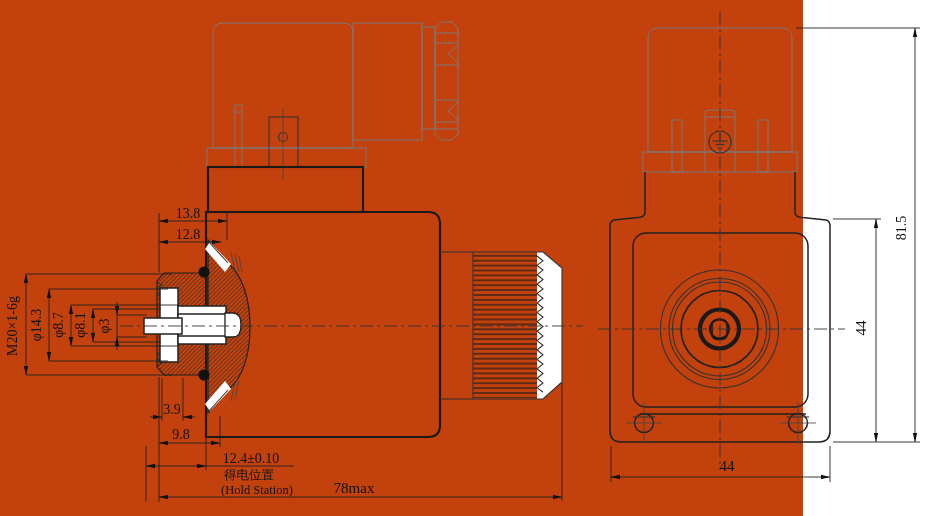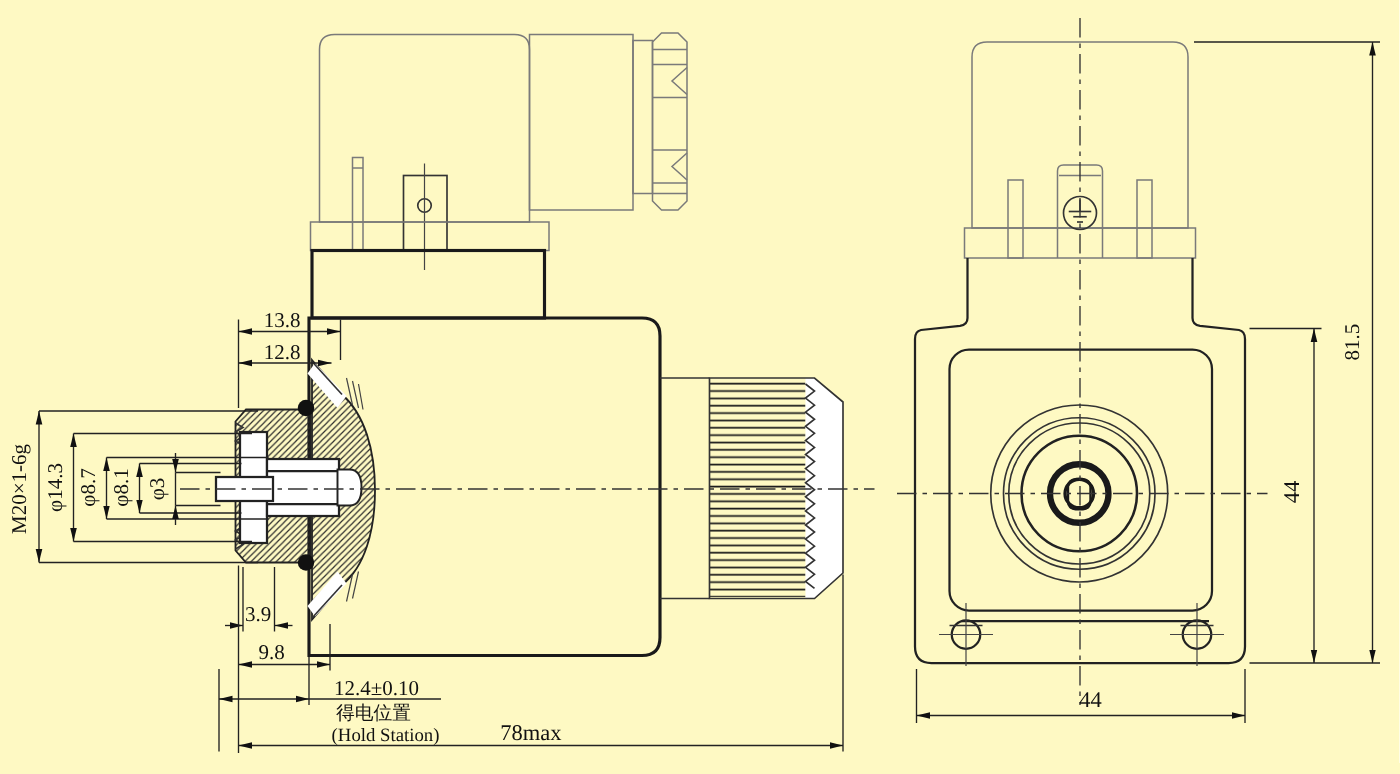"13.8" #canvas { background: #fef9c3 -> #c2410c; width: 933px -> 803px }
